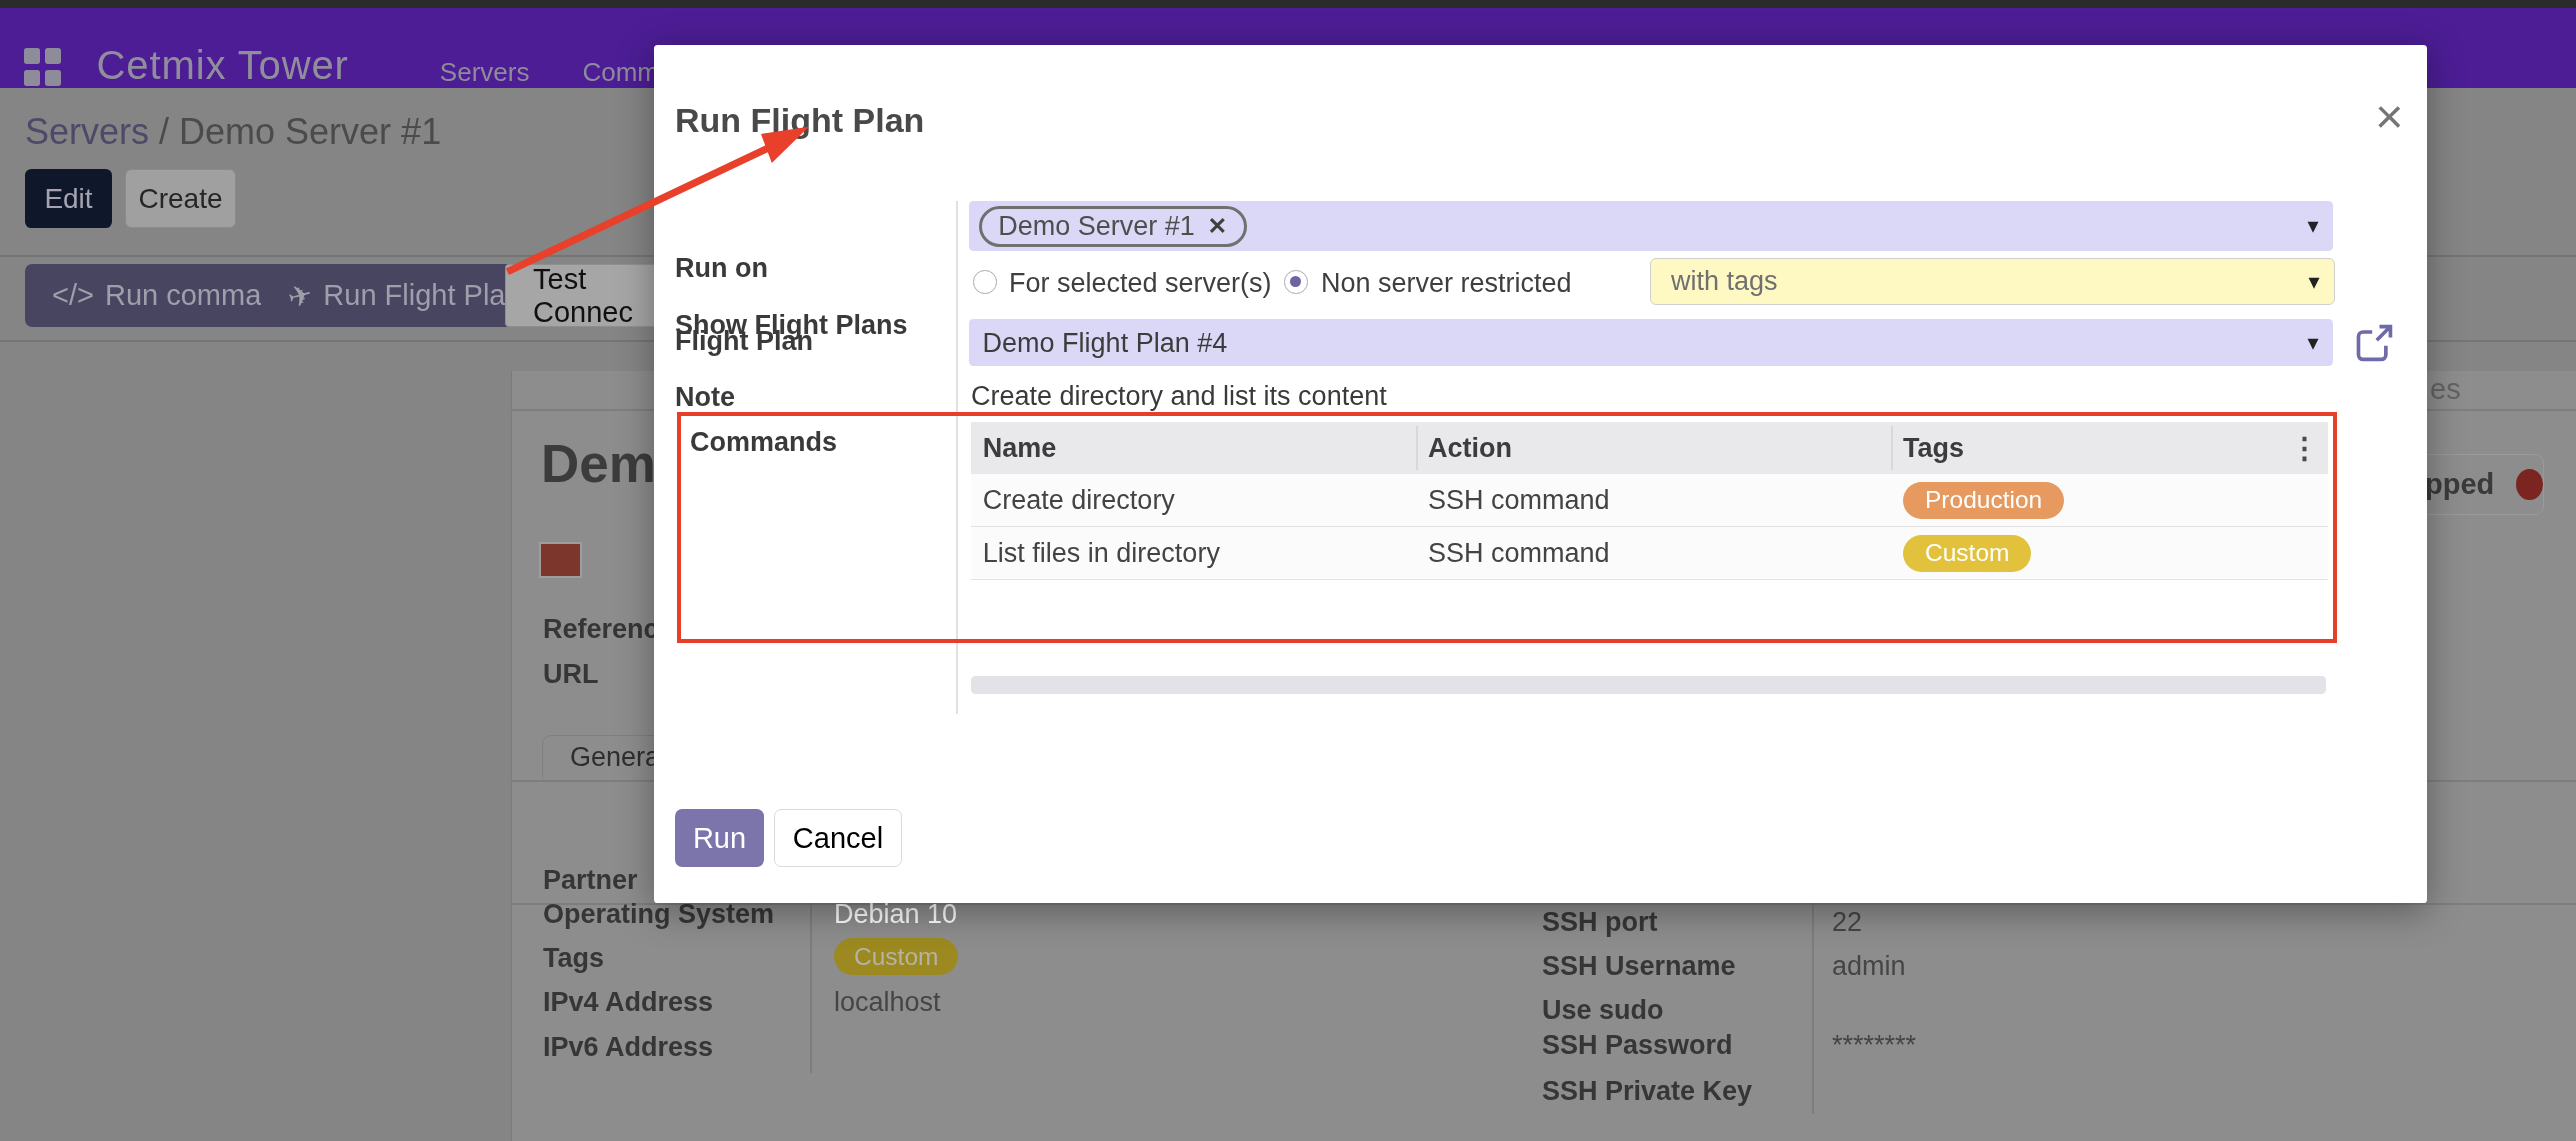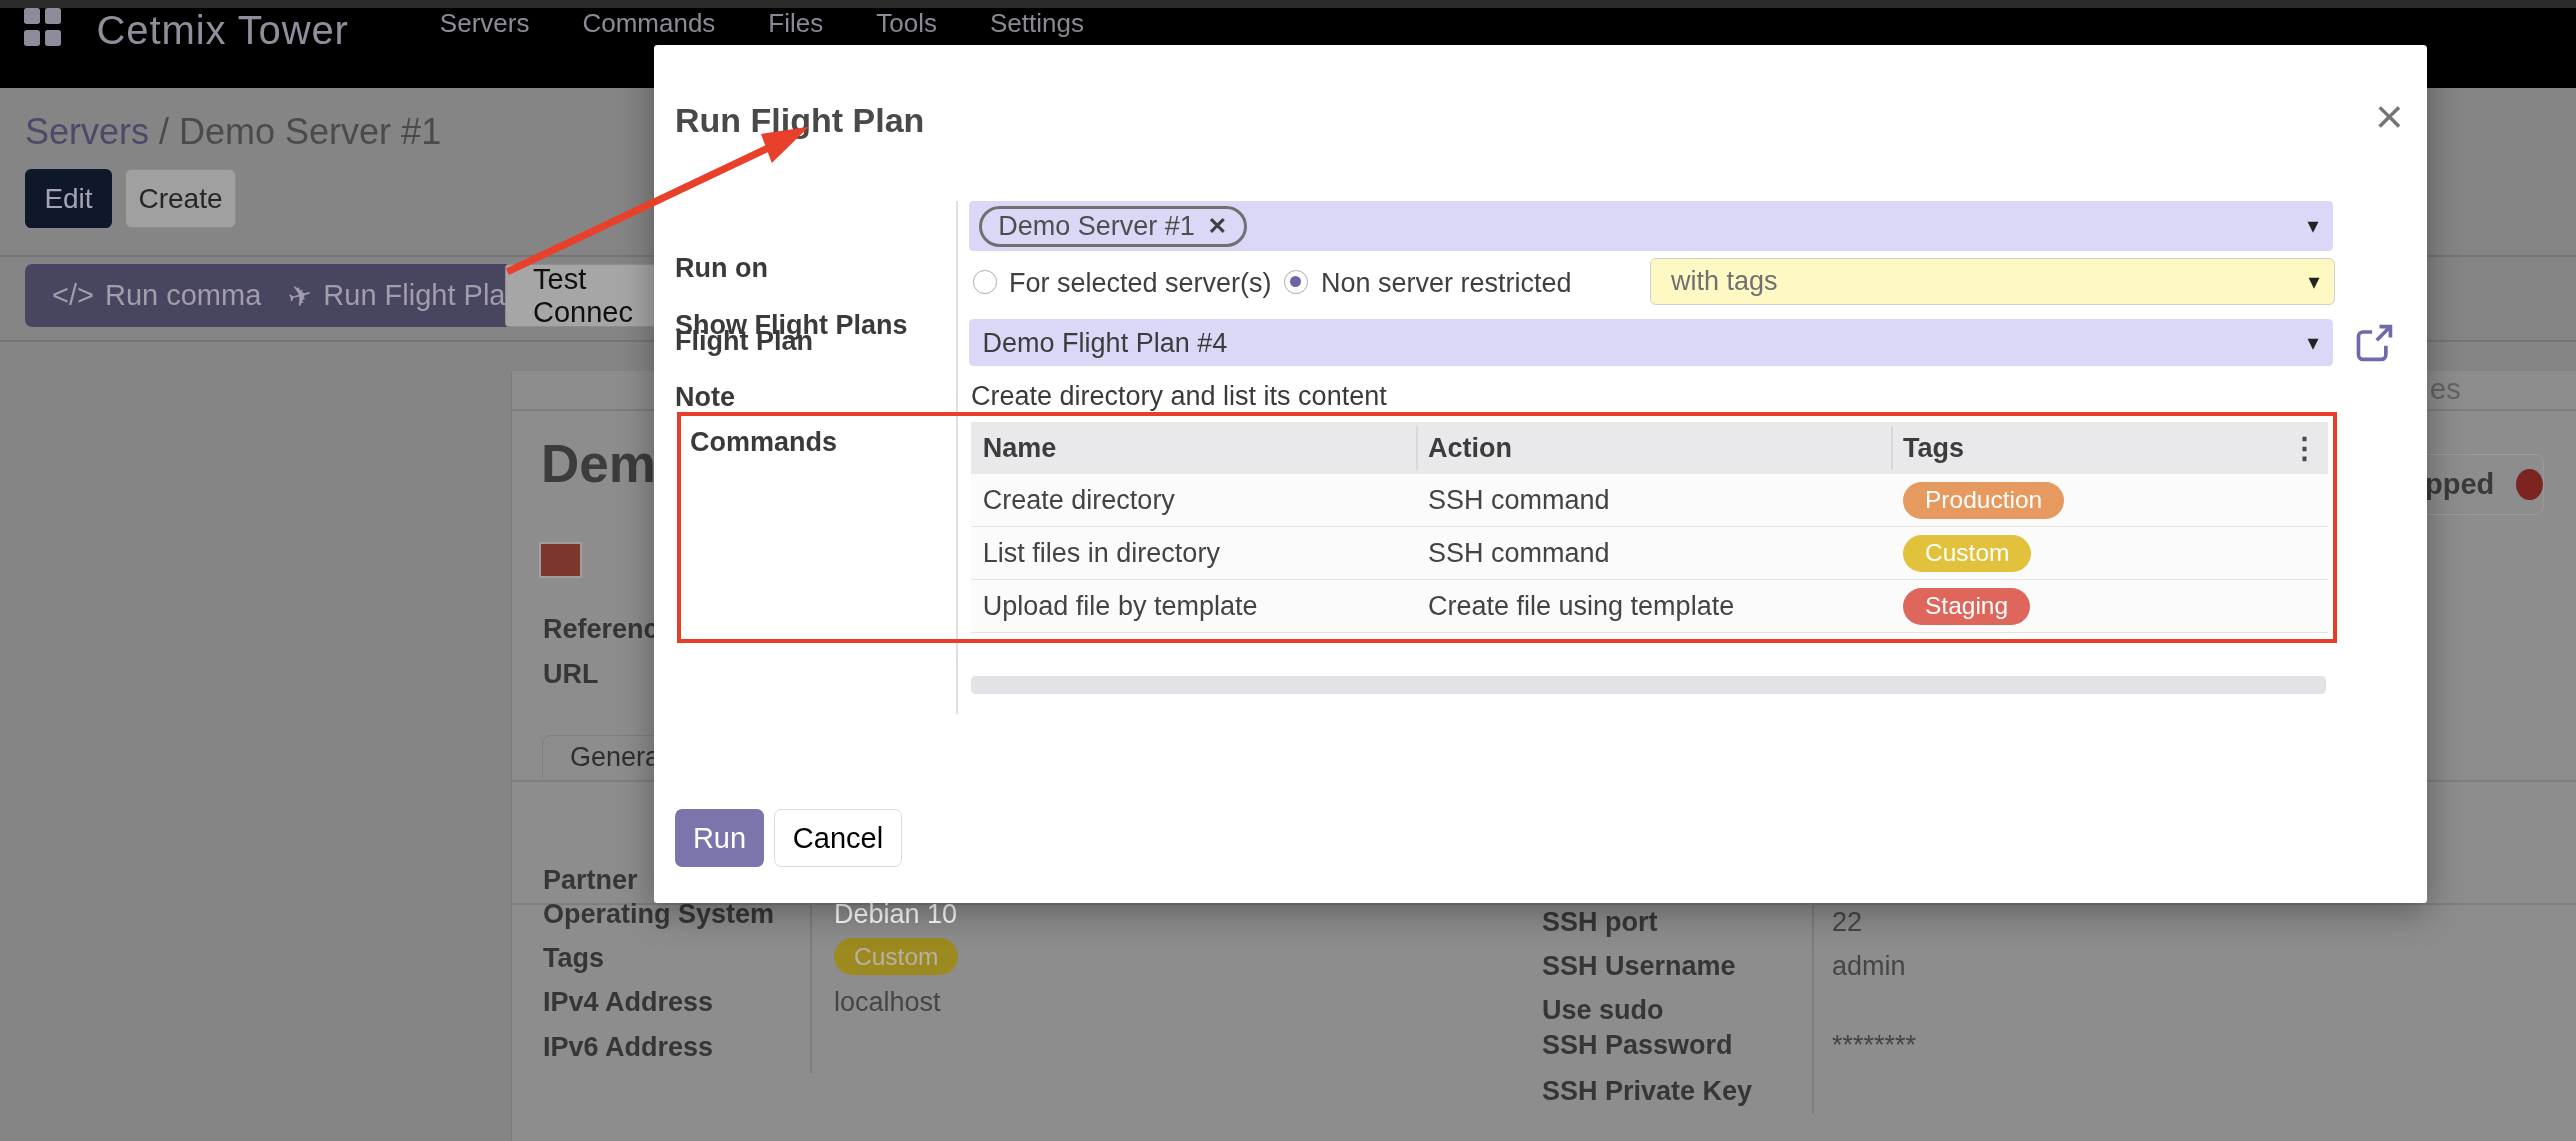"Cetmix Tower" .navbar { align-items: flex-start -> flex-end; background: #000000 -> #4c1d95 }
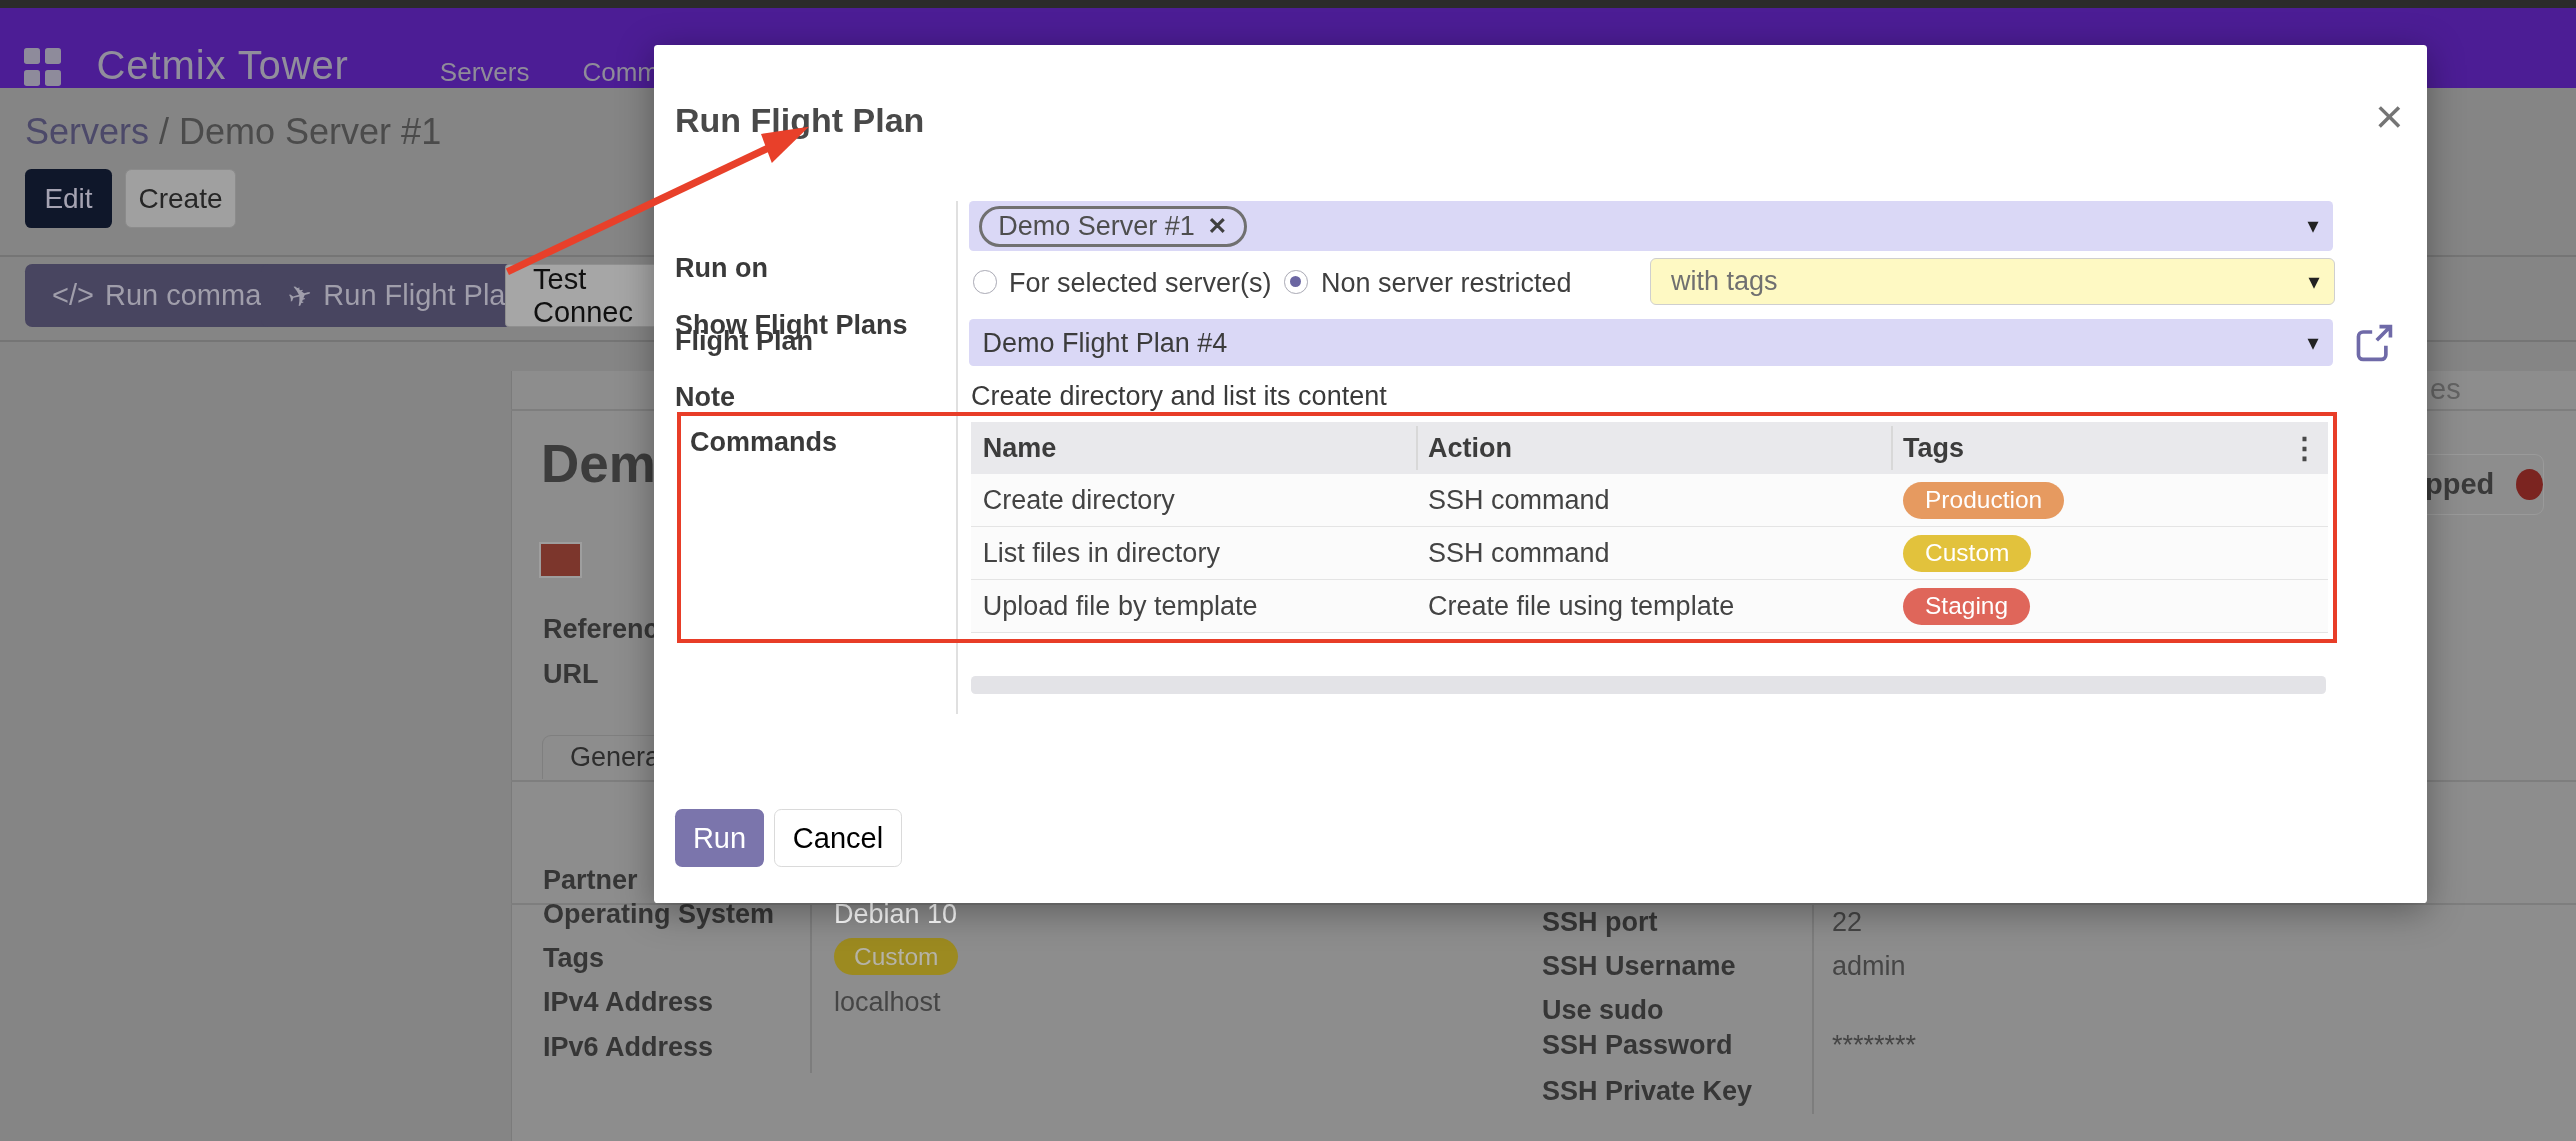"Upload file by template" div.t-row { html: <div> <span>Upload file by template</span> <span>Create file using template</span> <span><span>Staging</span></span> </div> -> none }
